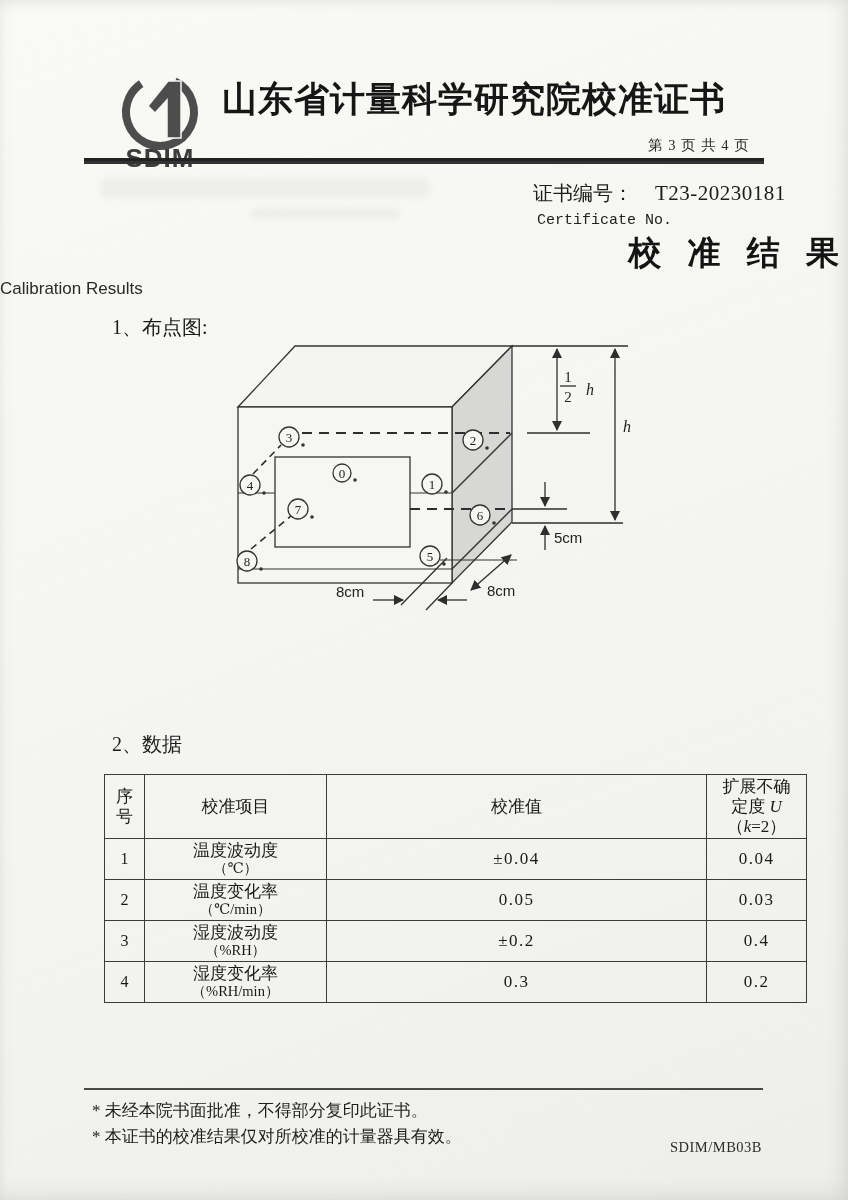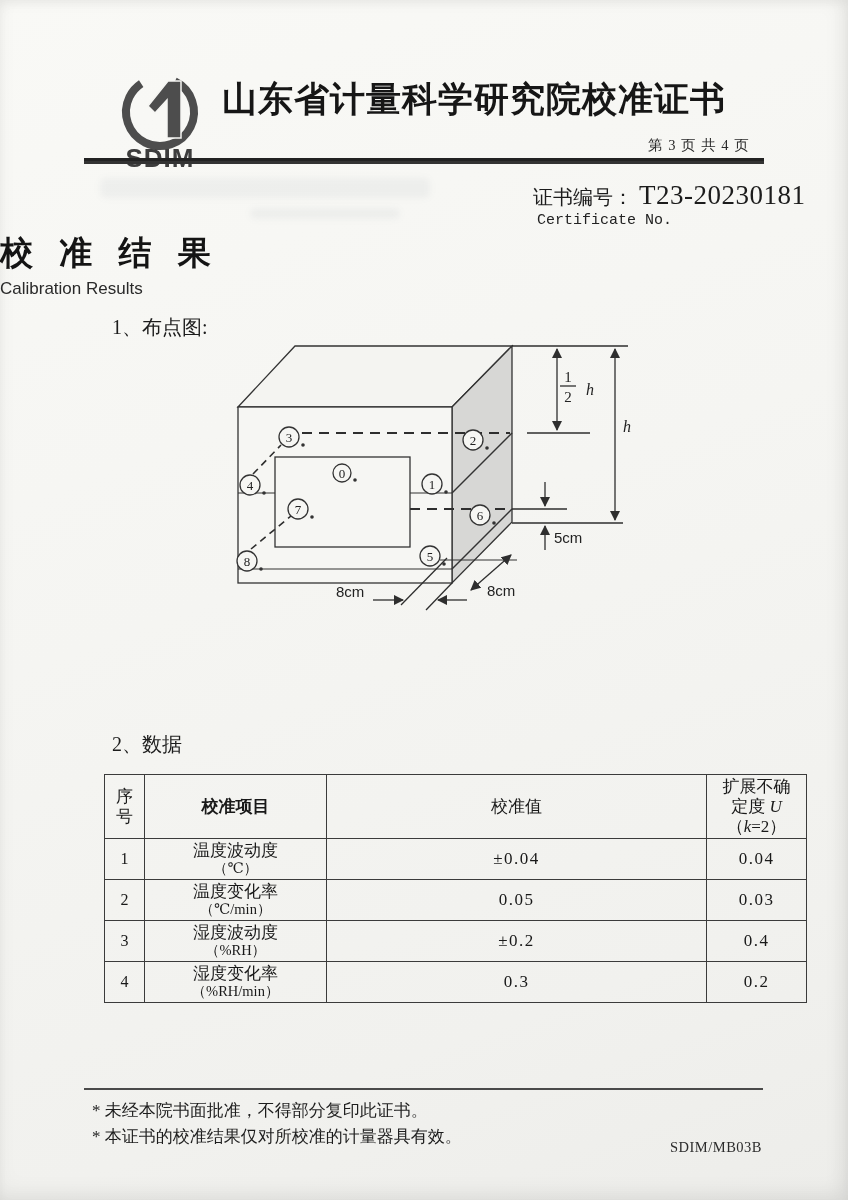"T23-20230181" .cert-line .num { font-size: 27px -> 21px; margin-left: 6px -> 22px }
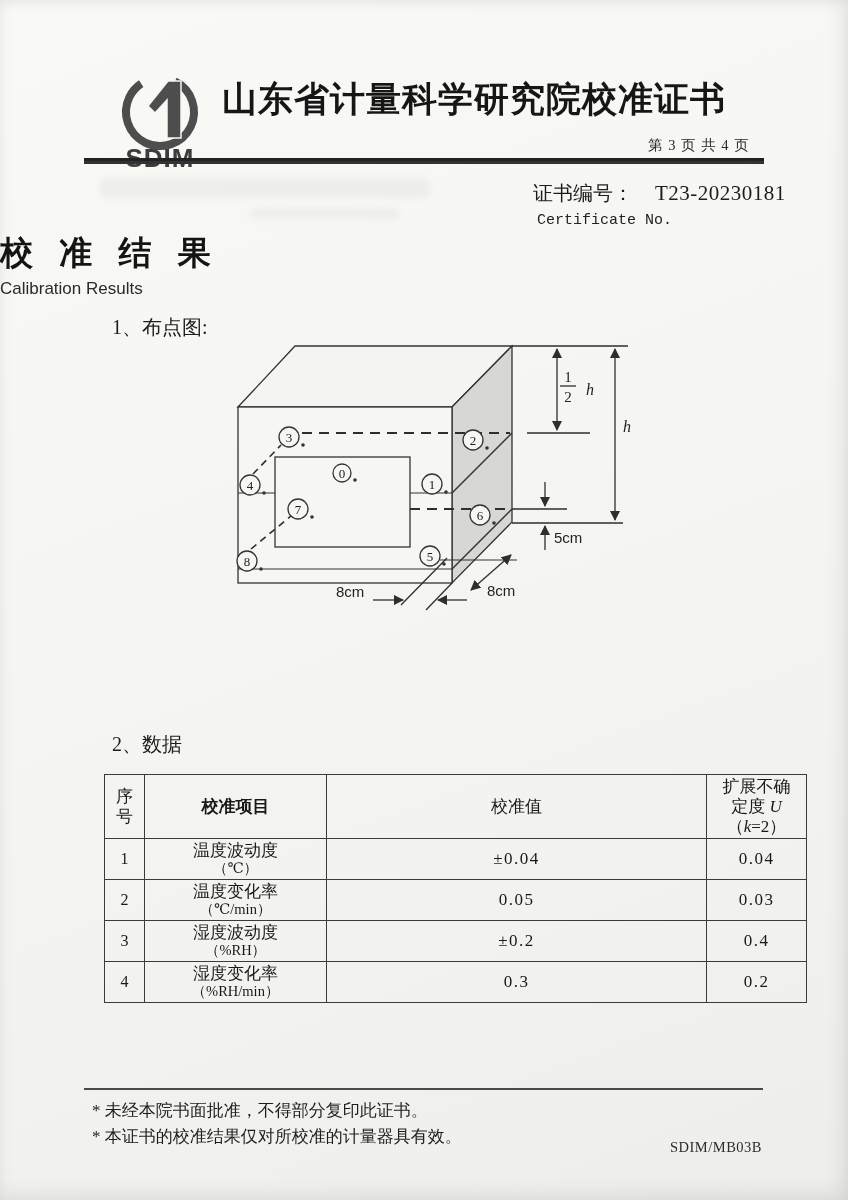"校 准 结 果" .main-title { text-align: left -> right }
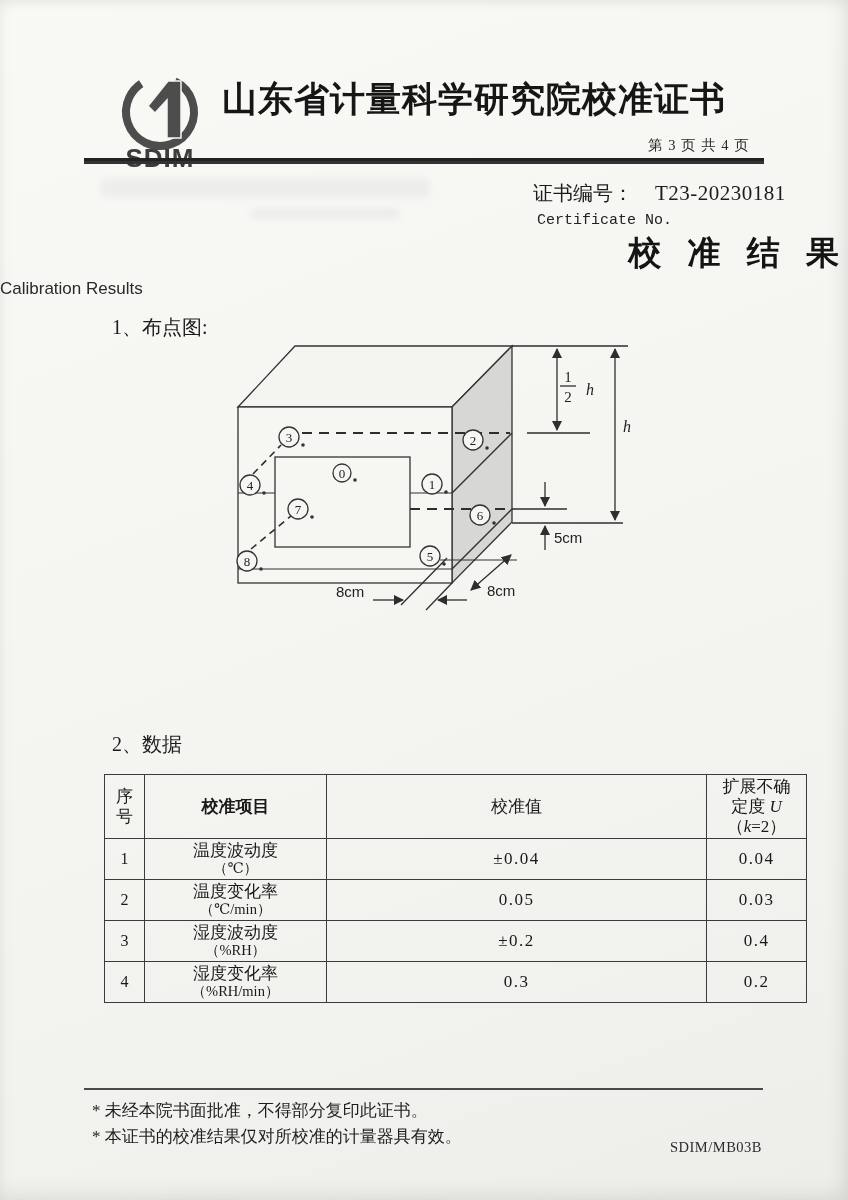"校准项目" .col-item { font-weight: bold -> none }
